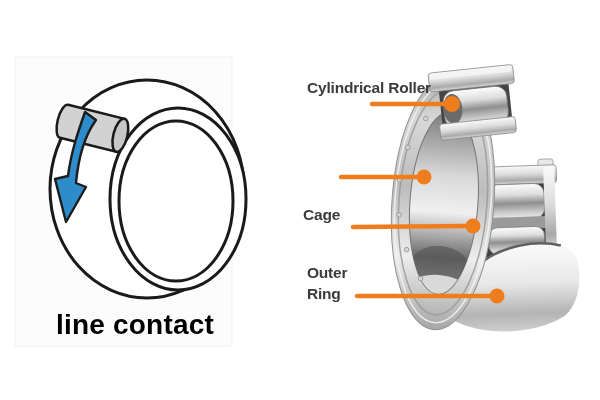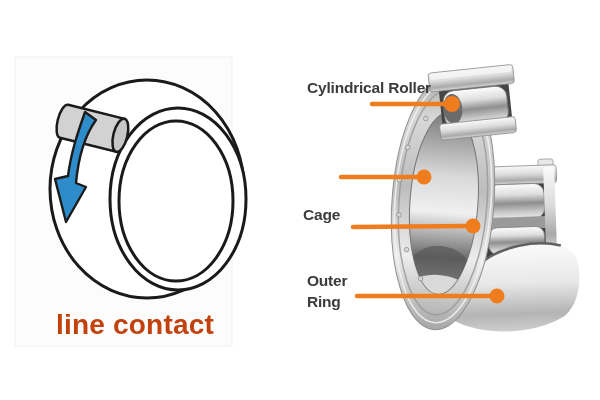"Outer Ring" .lbl-outer-ring { margin-top: 8px -> none }
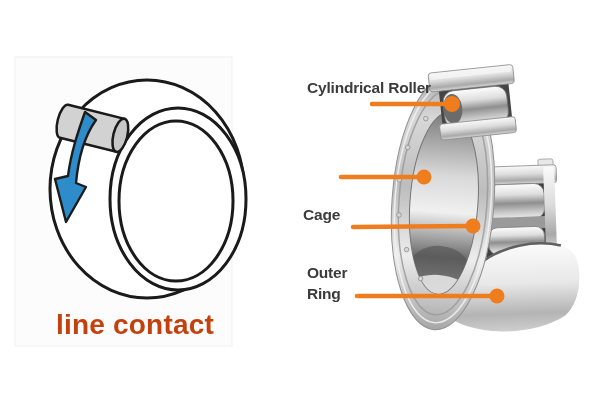"line contact" .caption { color: #c2410c -> #000000 }
